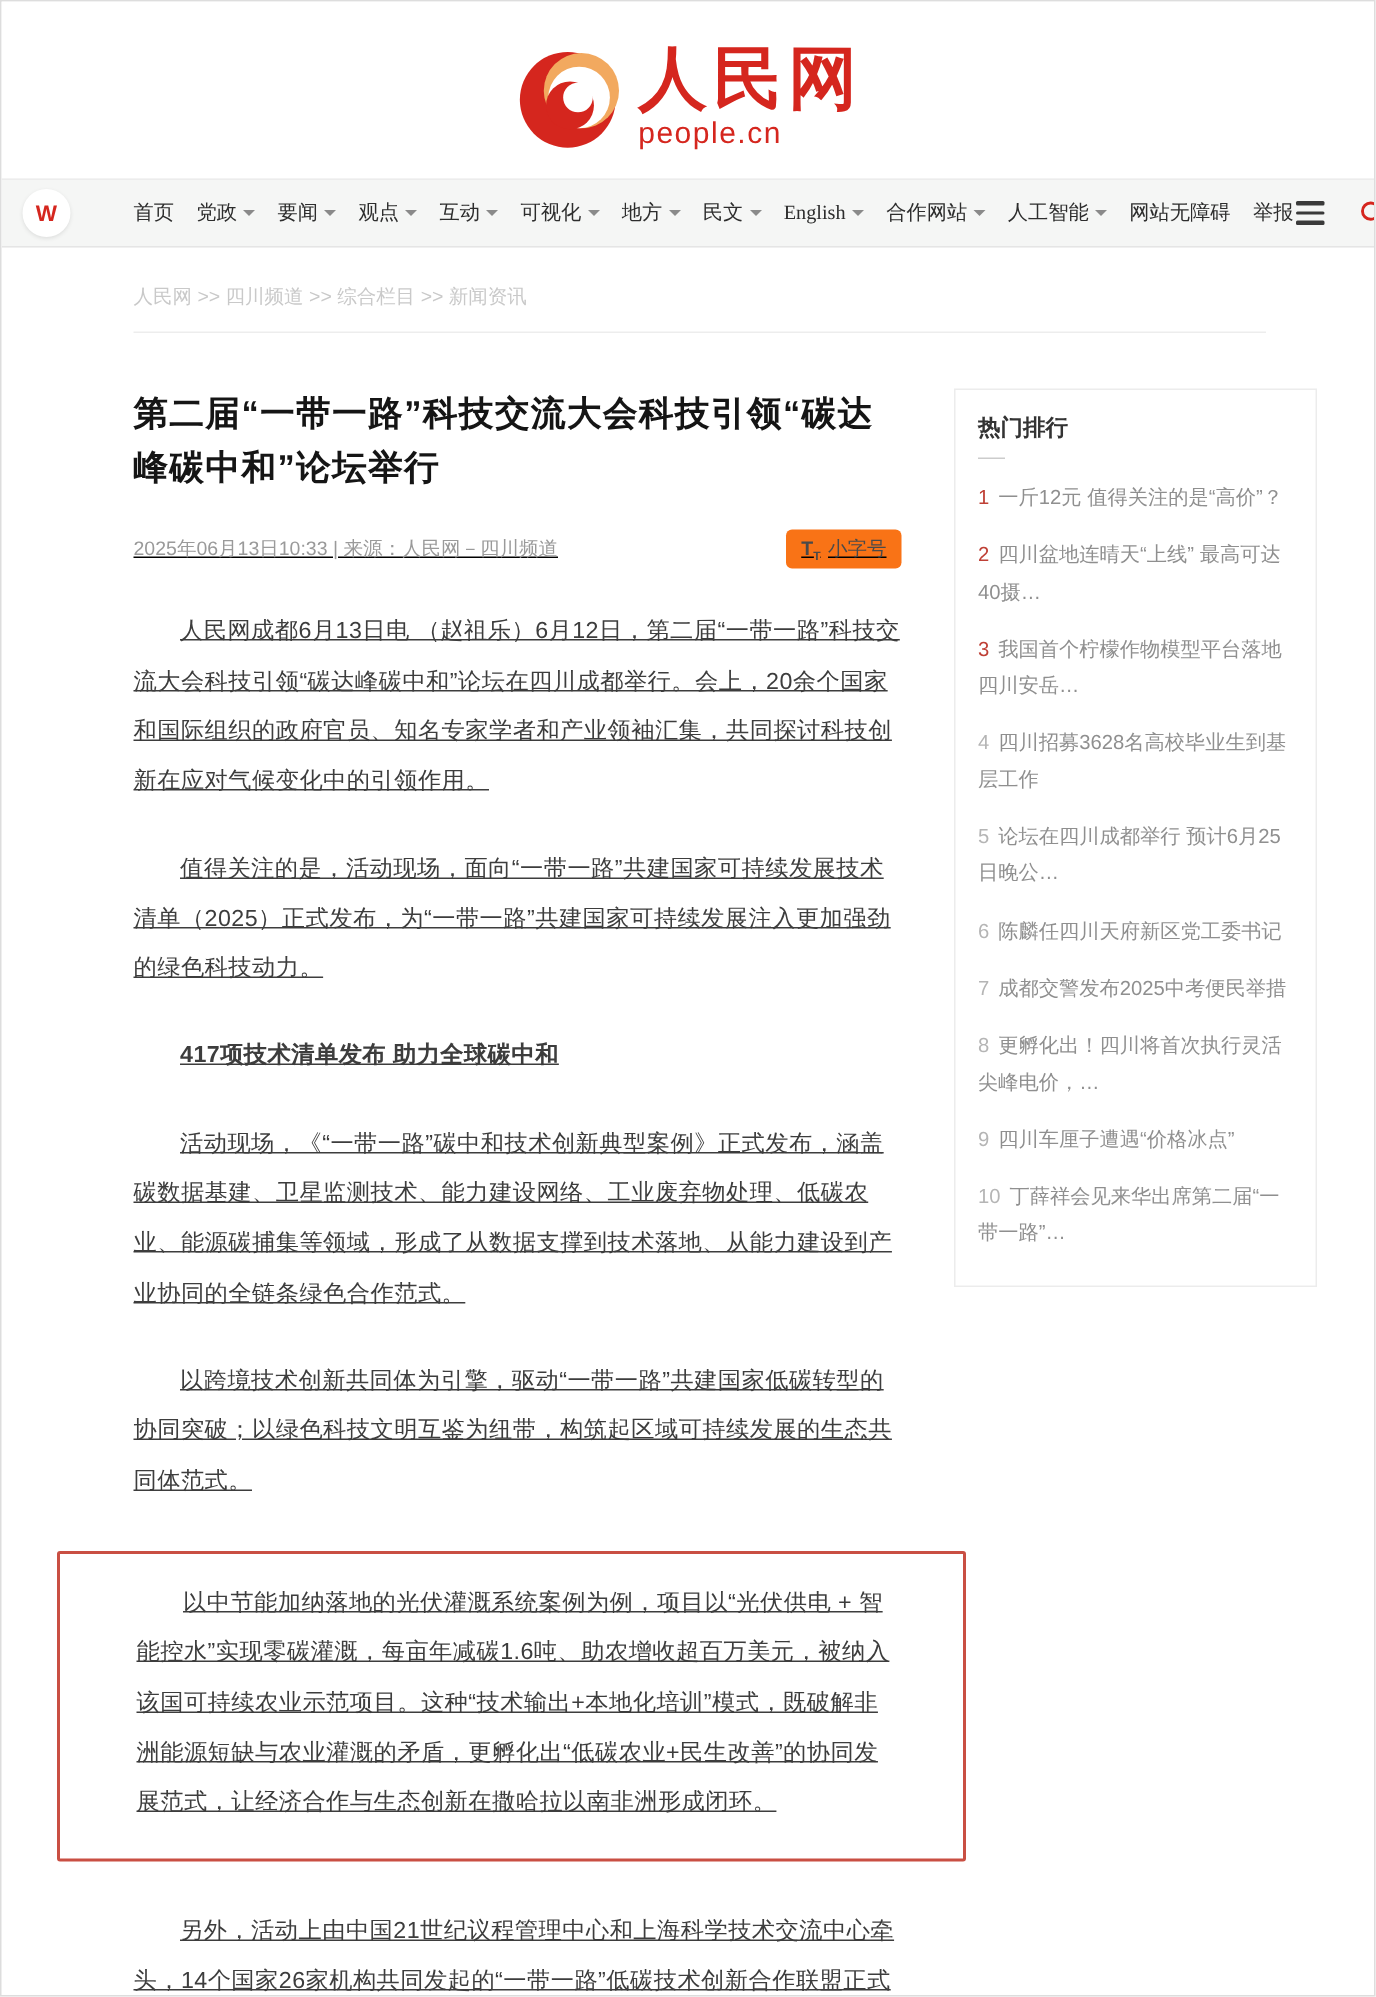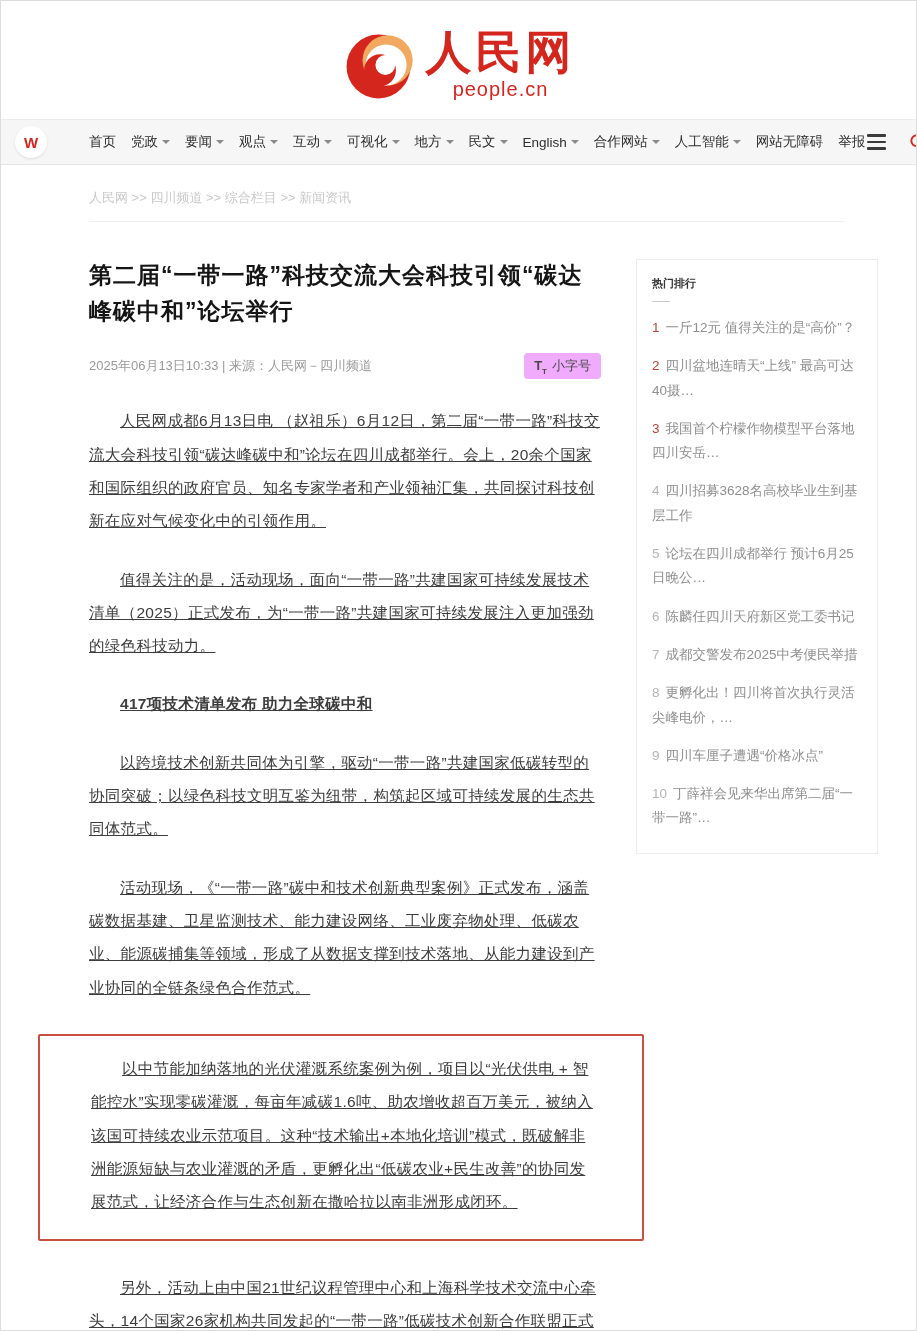"人民网" .brand-txt { align-items: center -> flex-start }
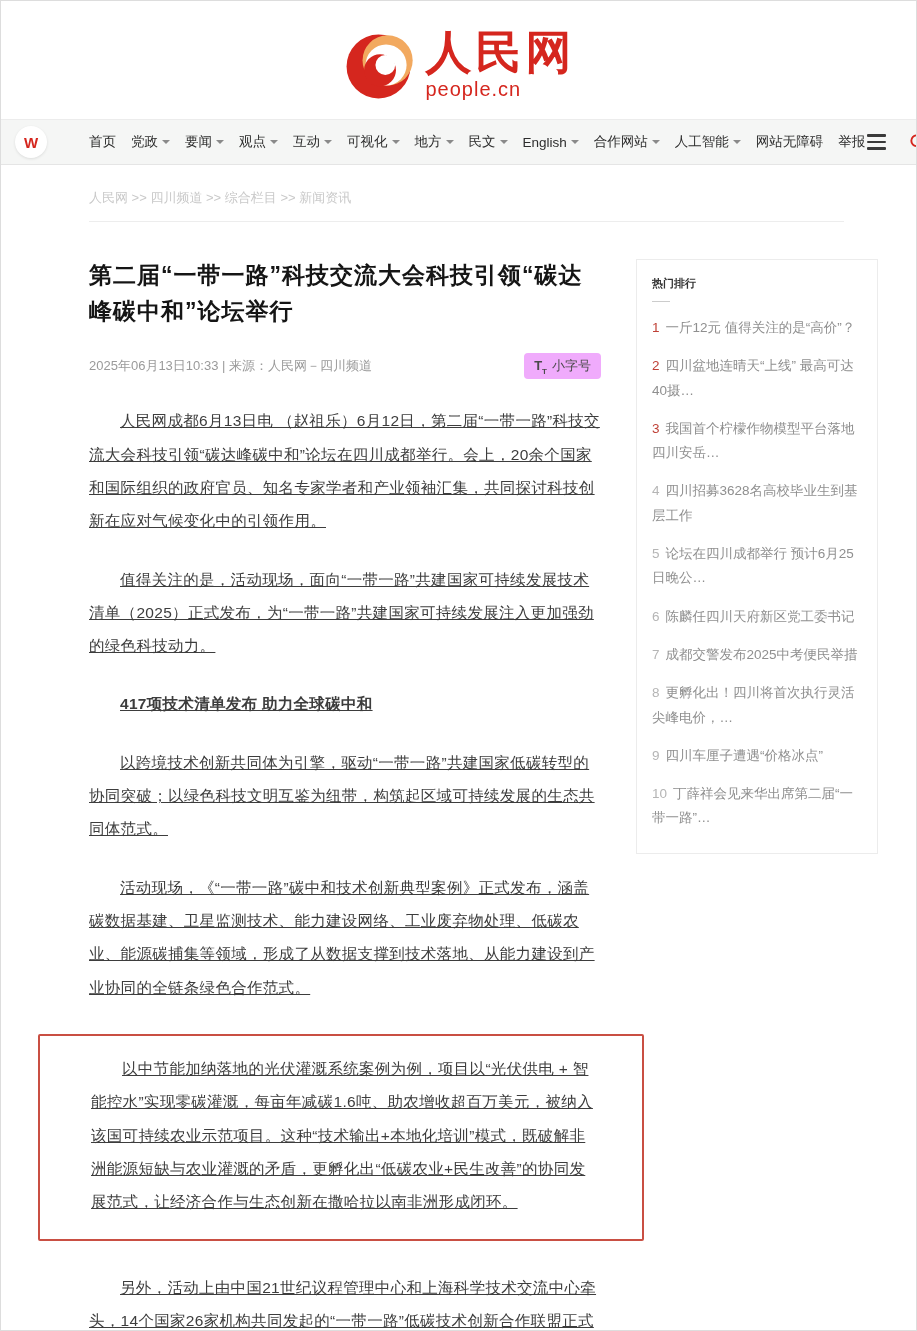"首页" .nav-items { font-family: none -> Liberation Serif, serif }
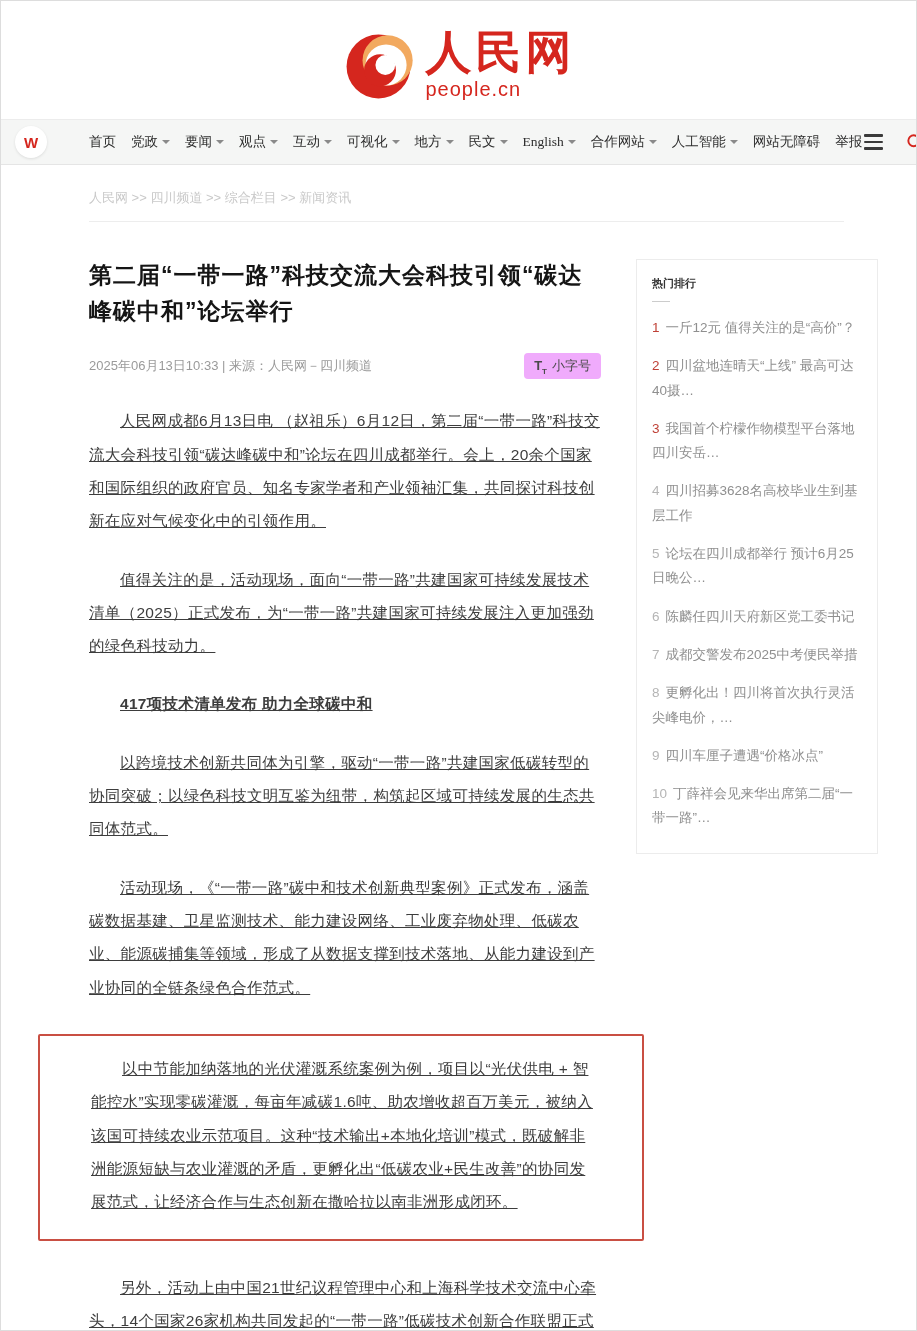"热门排行" .sidebar-title { font-size: 11px -> 15px }
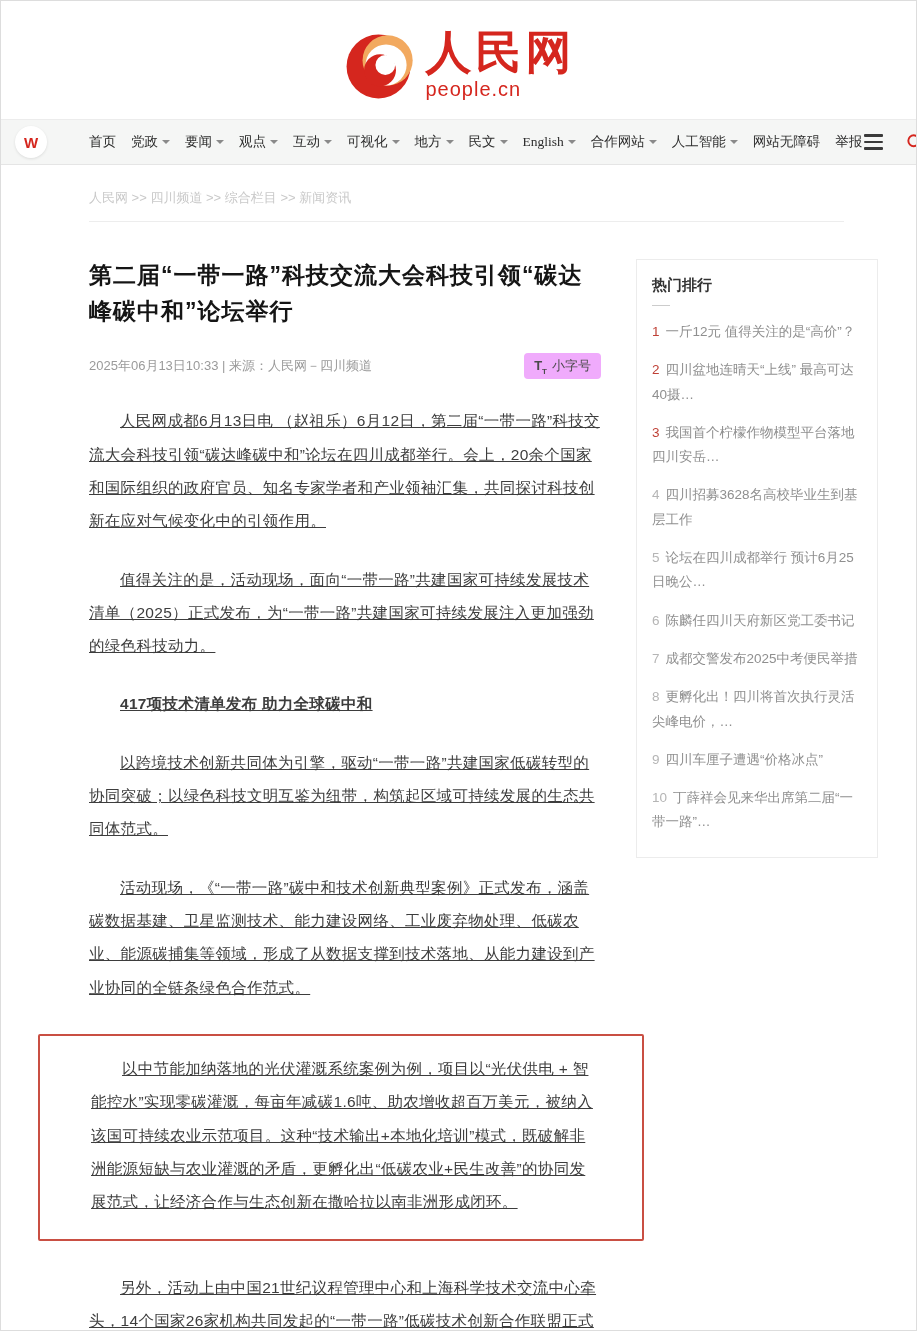"2025年06月13日10:33 | 来源：人民网－四川频道" .meta-row { text-decoration: none -> underline }
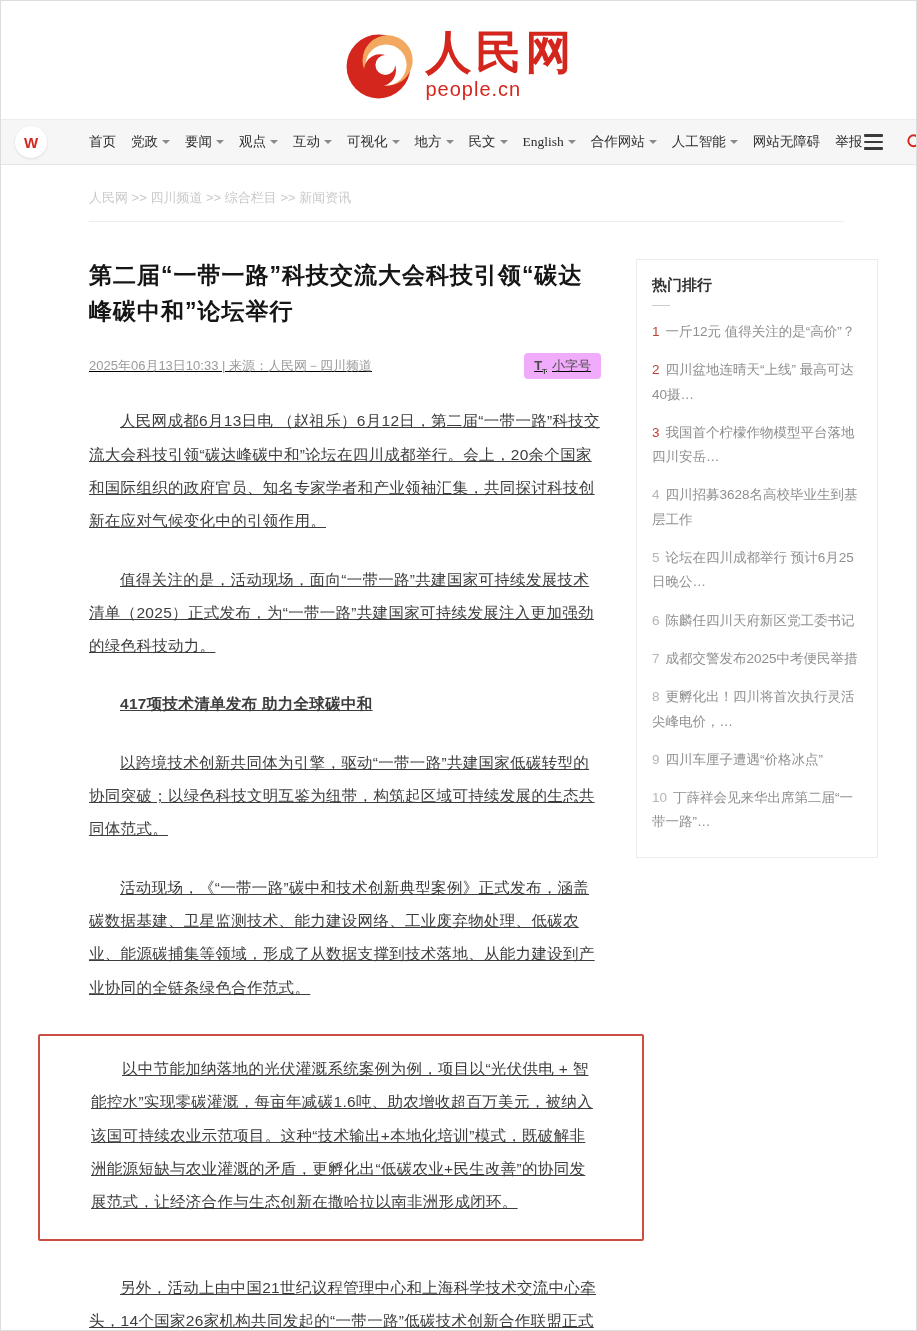"TT" .font-btn { background: #f0abfc -> #f97316 }
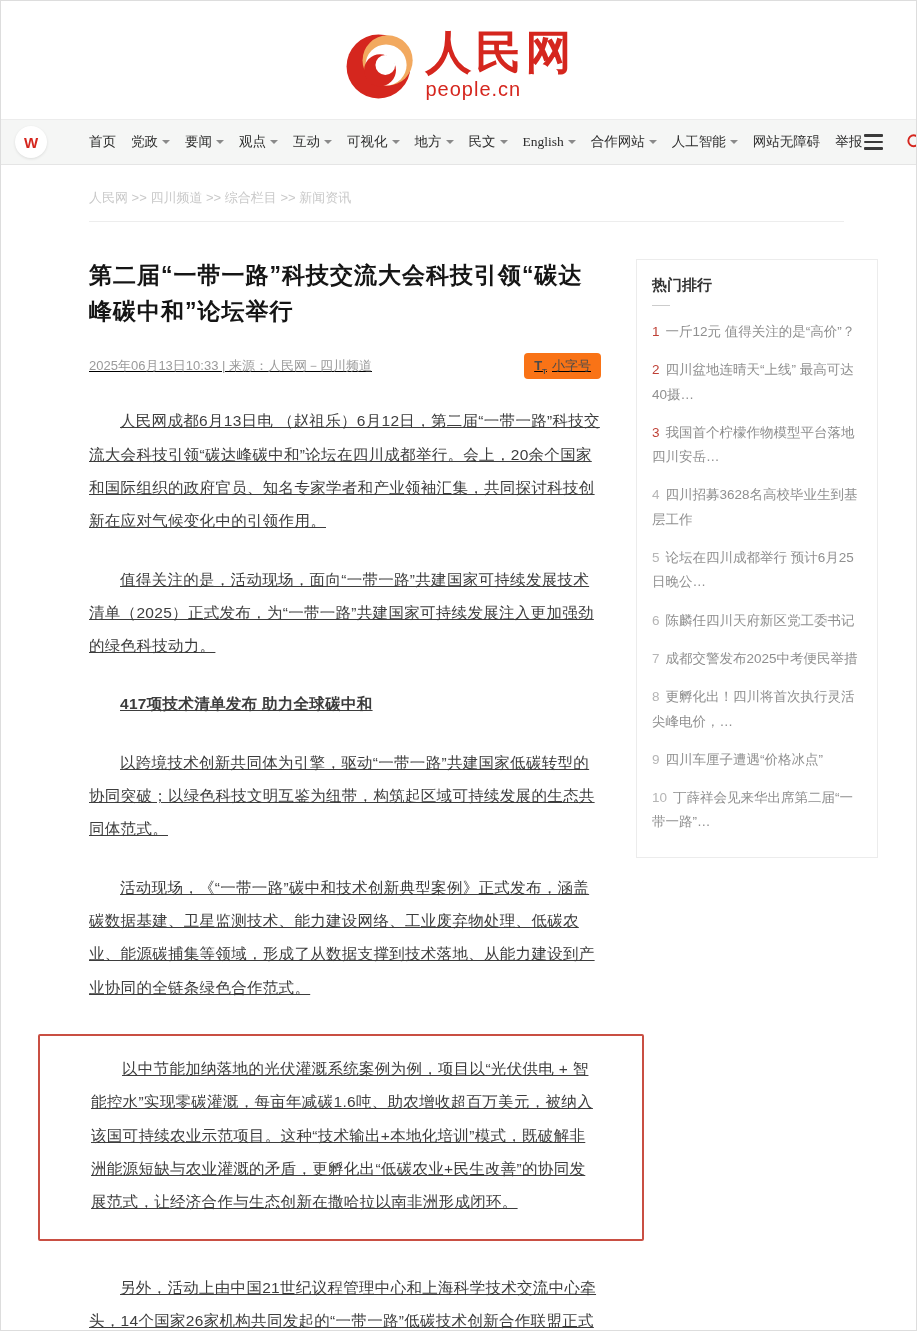"以跨境技术创新共同体为引擎，驱动“一带一路”共建国家低碳转型的协同突破；以绿色科" p { order: before "活动现场，《“一带一路”碳中和技术创新典型案例》正式发布，涵盖碳数据基建、卫星监" -> after "活动现场，《“一带一路”碳中和技术创新典型案例》正式发布，涵盖碳数据基建、卫星监" }
